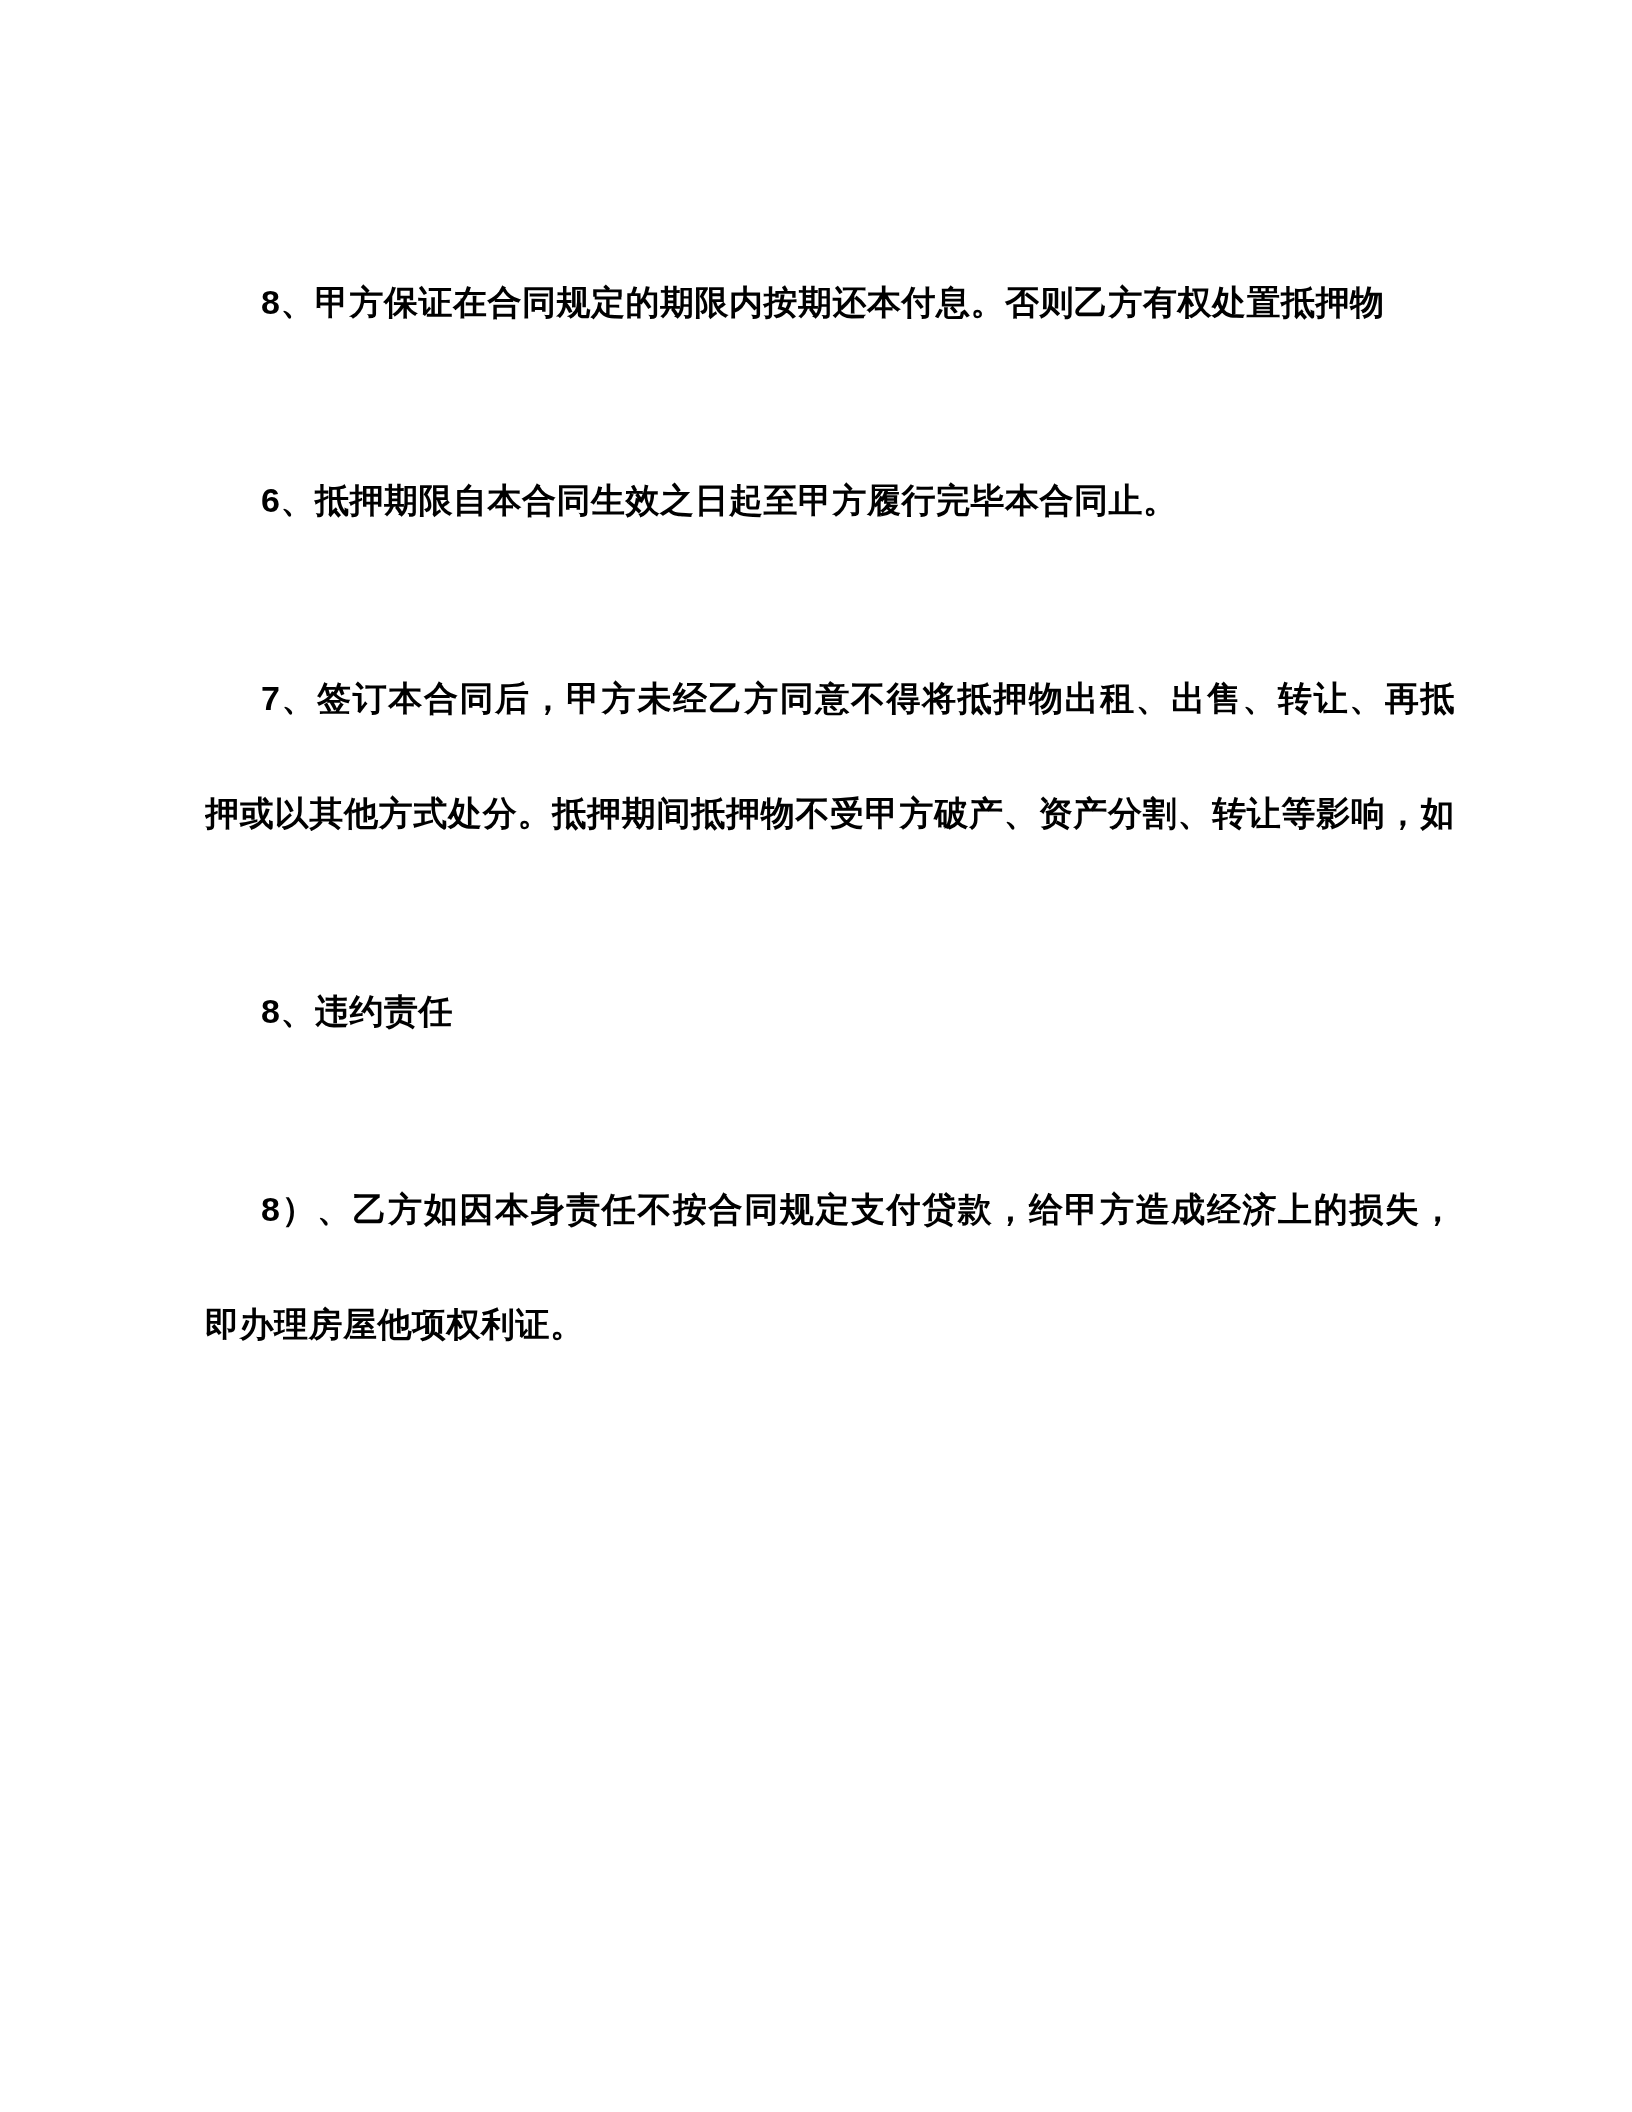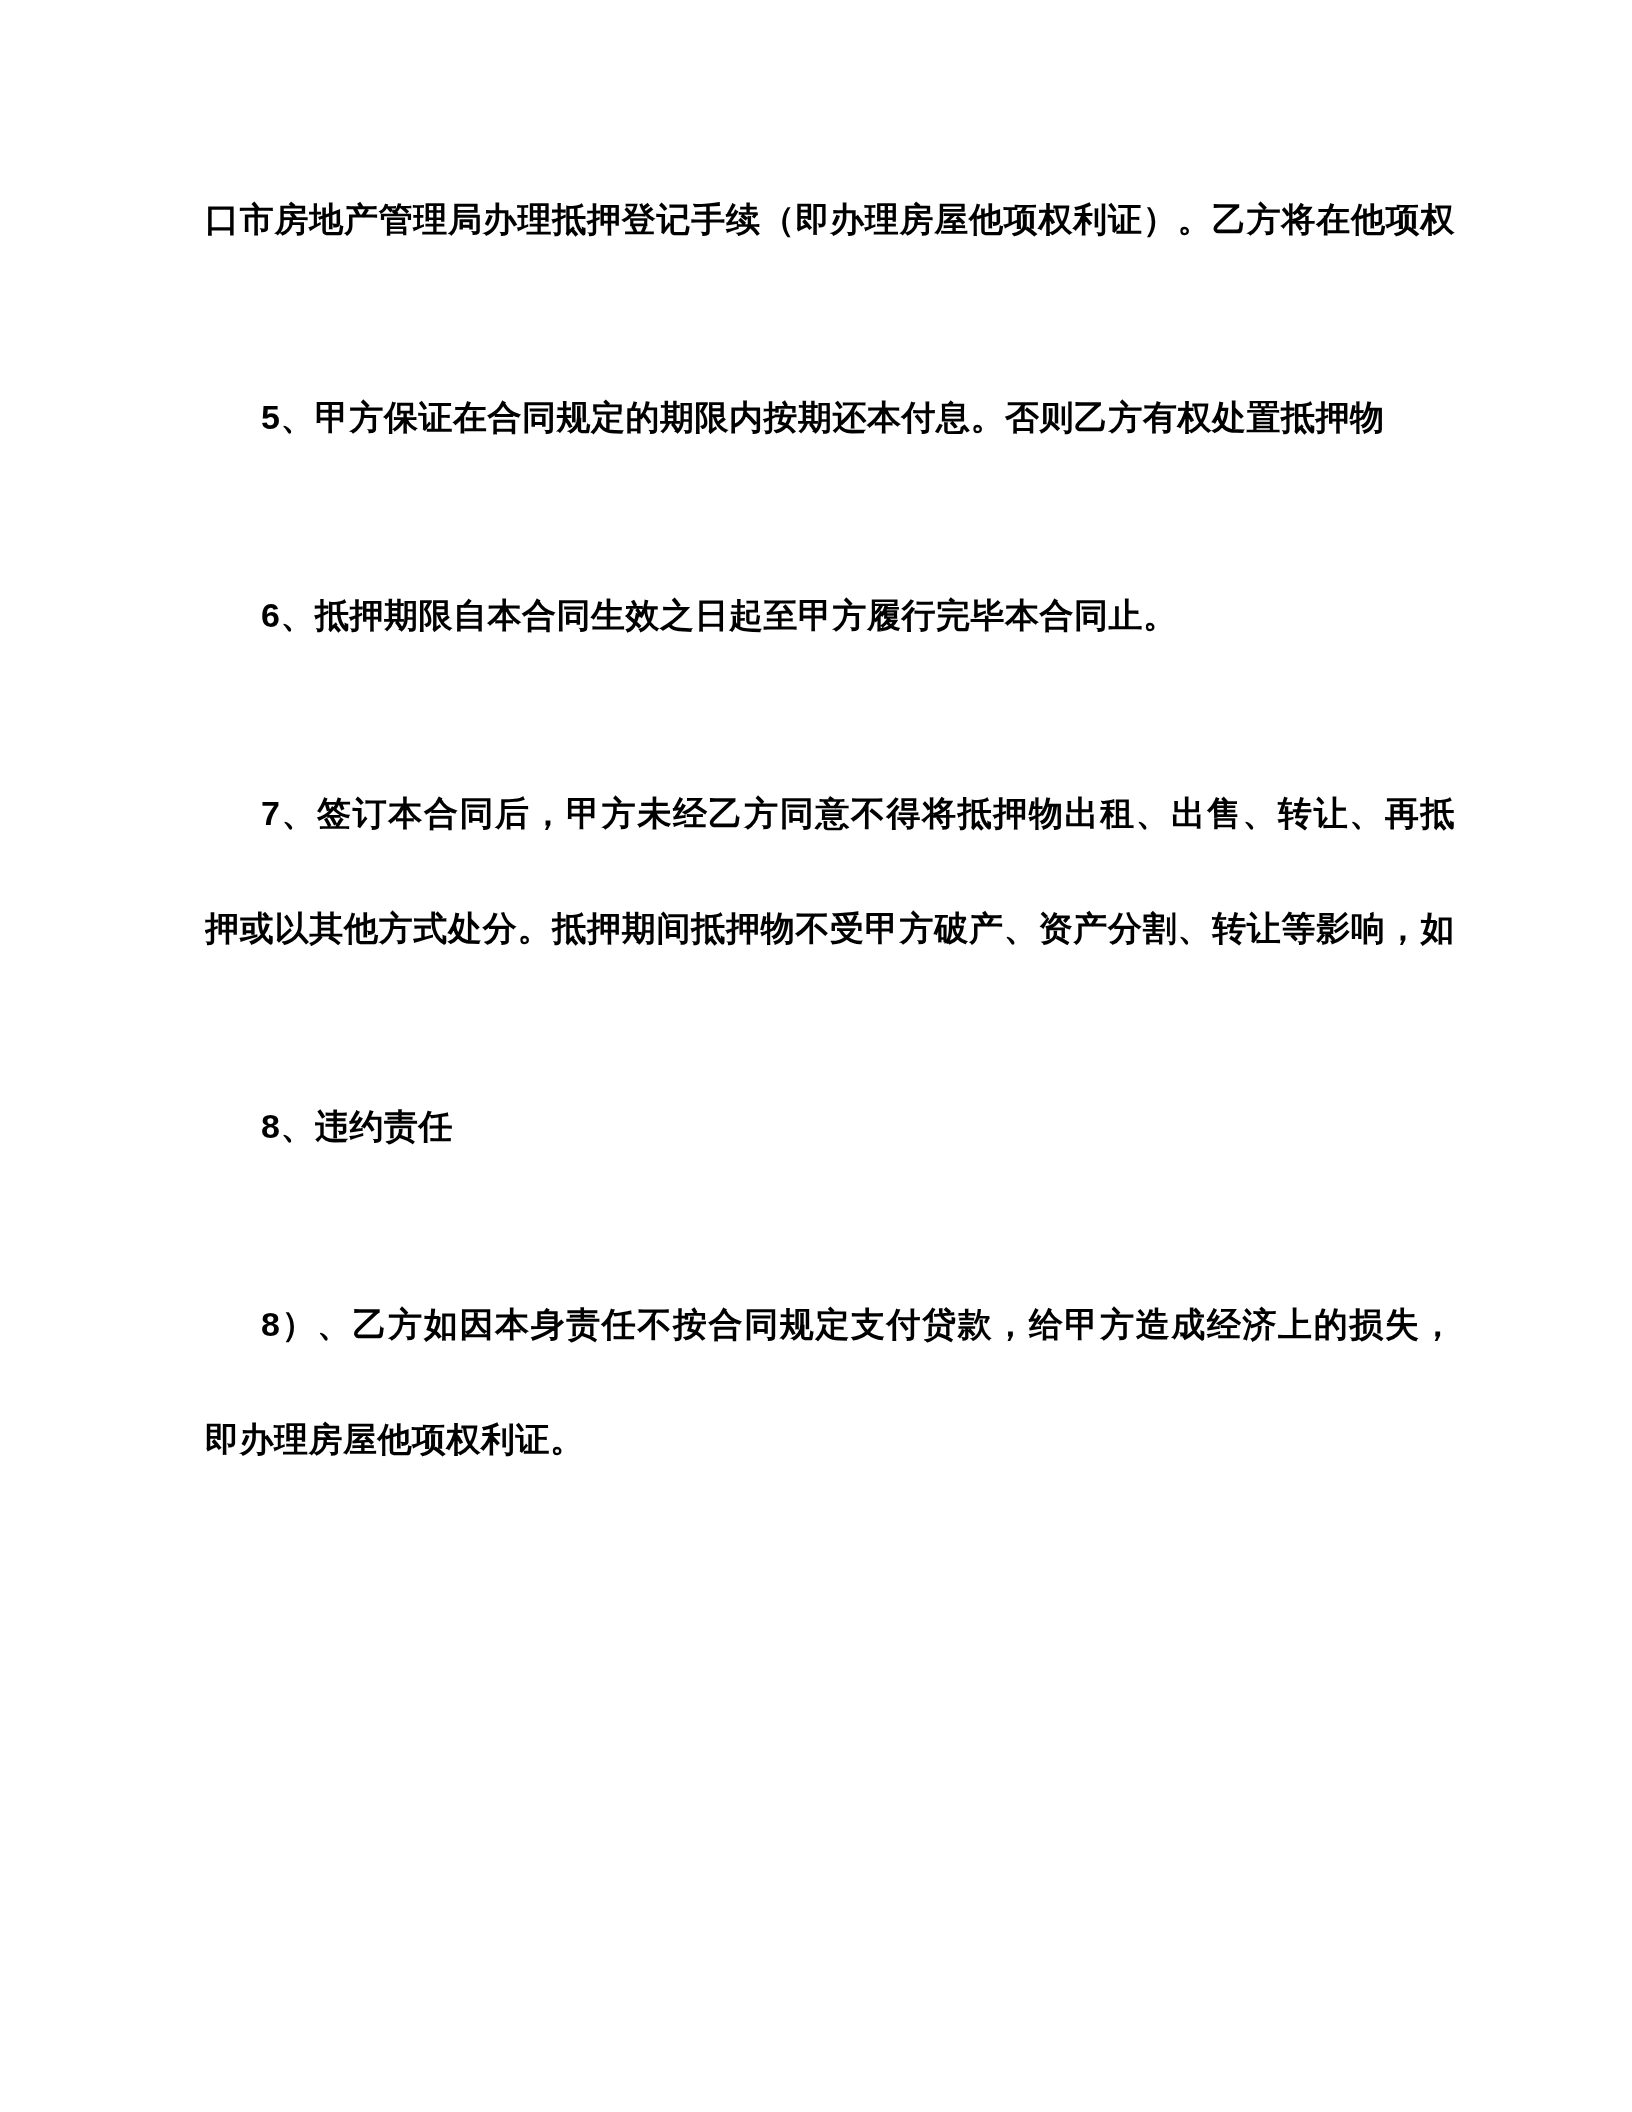"口市房地产管理局办理抵押登记手续（即办理房屋他项权利证）。乙方将在他项权" div.line { html: <div>口市房地产管理局办理抵押登记手续（即办理房屋他项权利证）。乙方将在他项权</div> -> none }
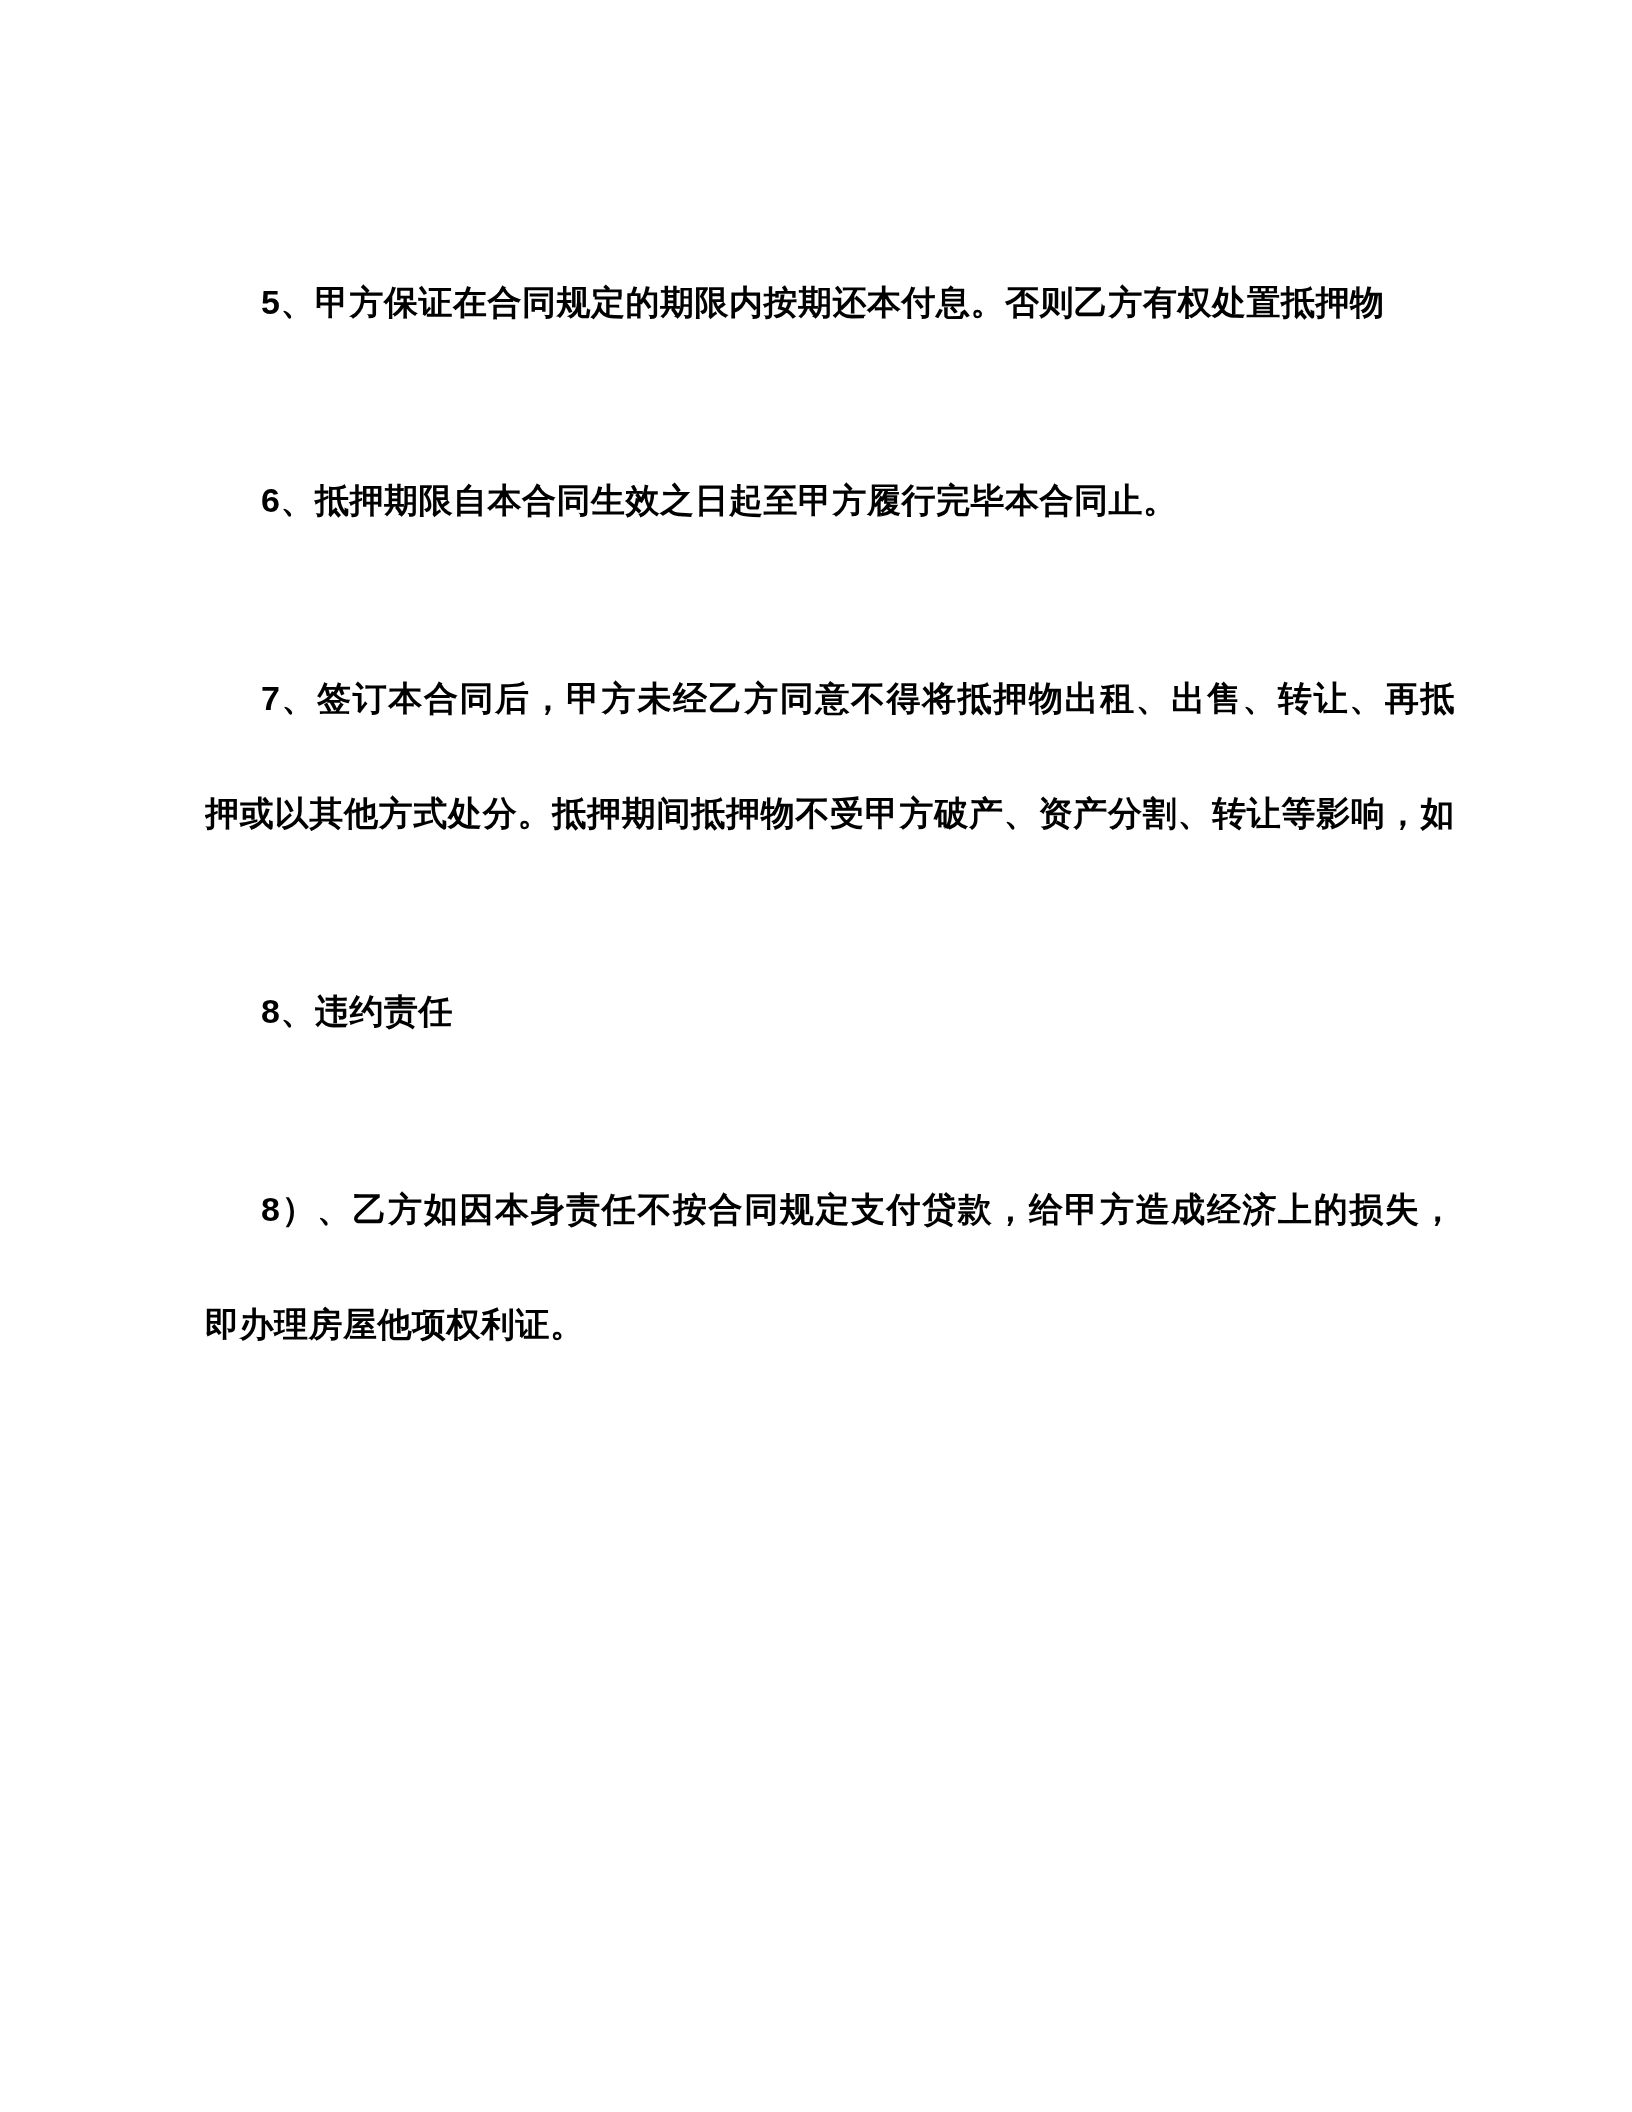"5、甲方保证在合同规定的期限内按期还本付息。否则乙方有权处置抵押物" div.line { text: 5 -> 8 }
